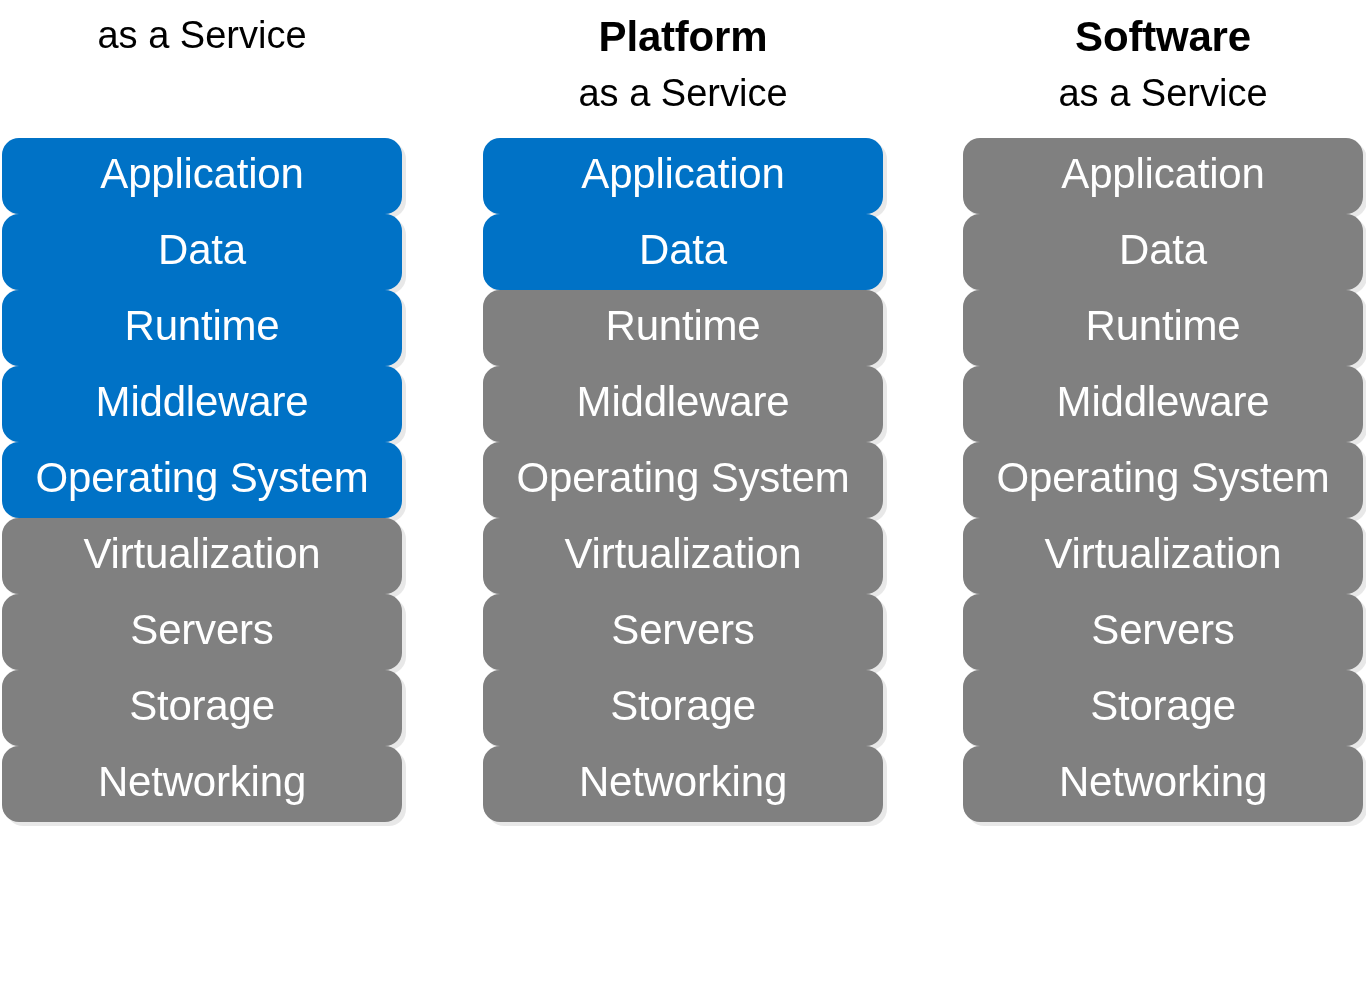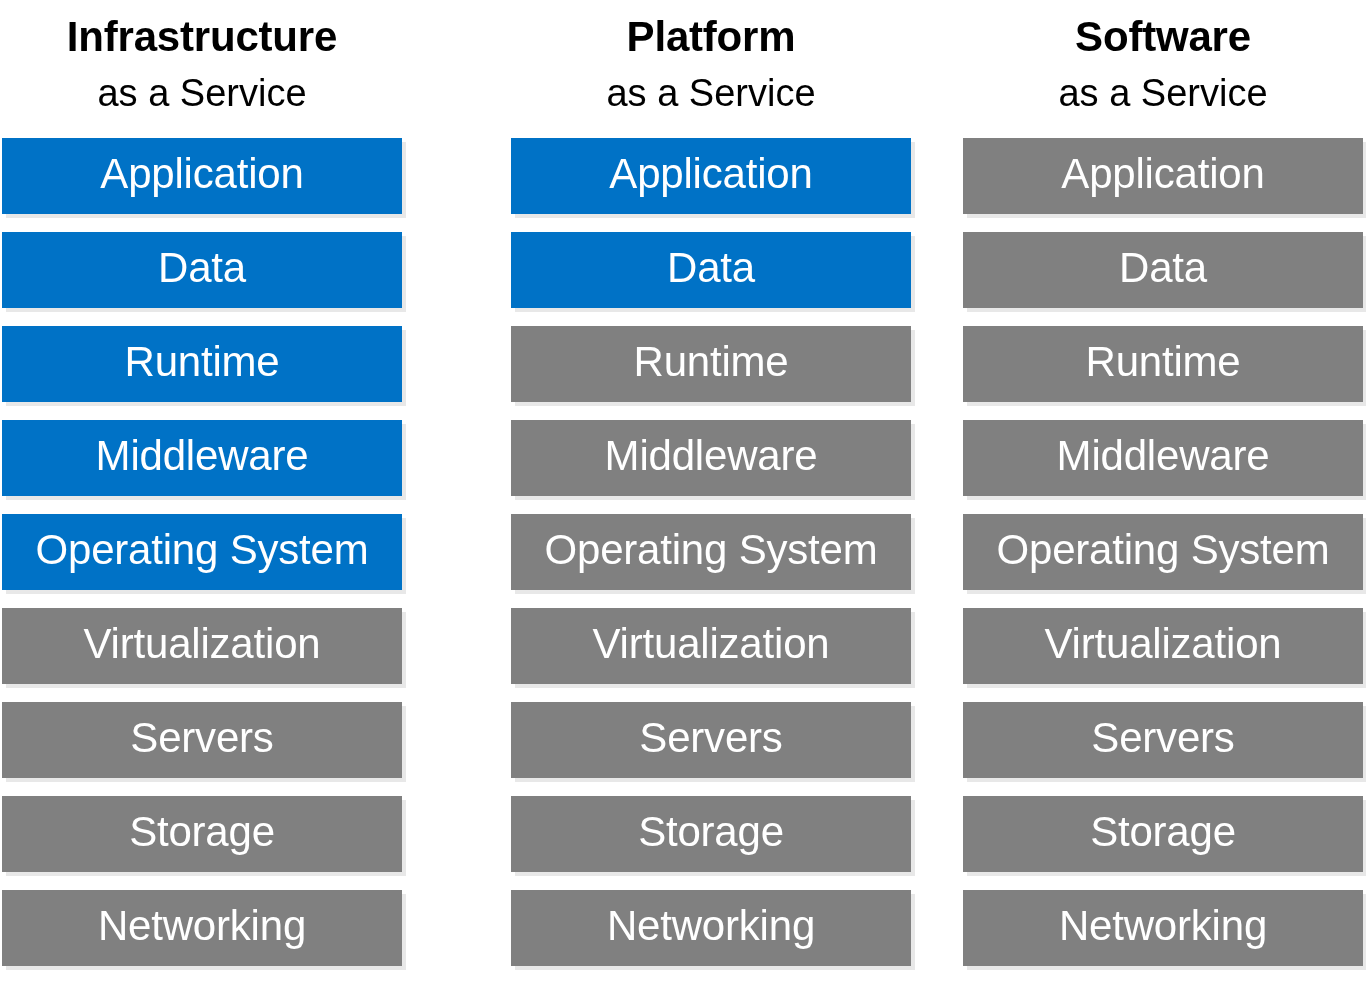"Infrastructure" span.col-title { html: <span>Infrastructure</span> -> none }
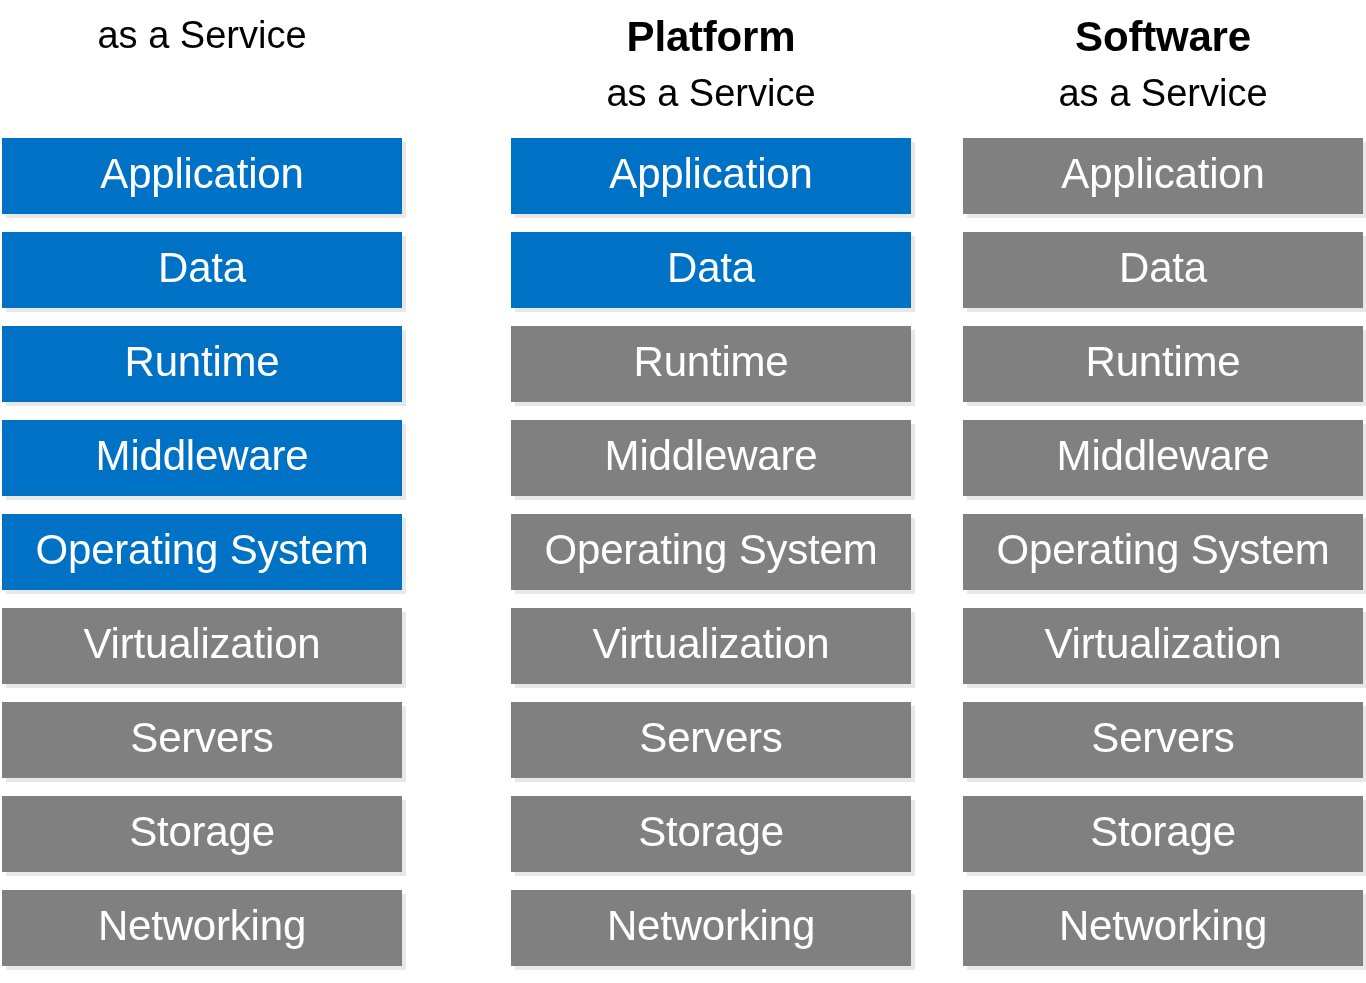"Platform" .col-1 { left: 511px -> 483px }
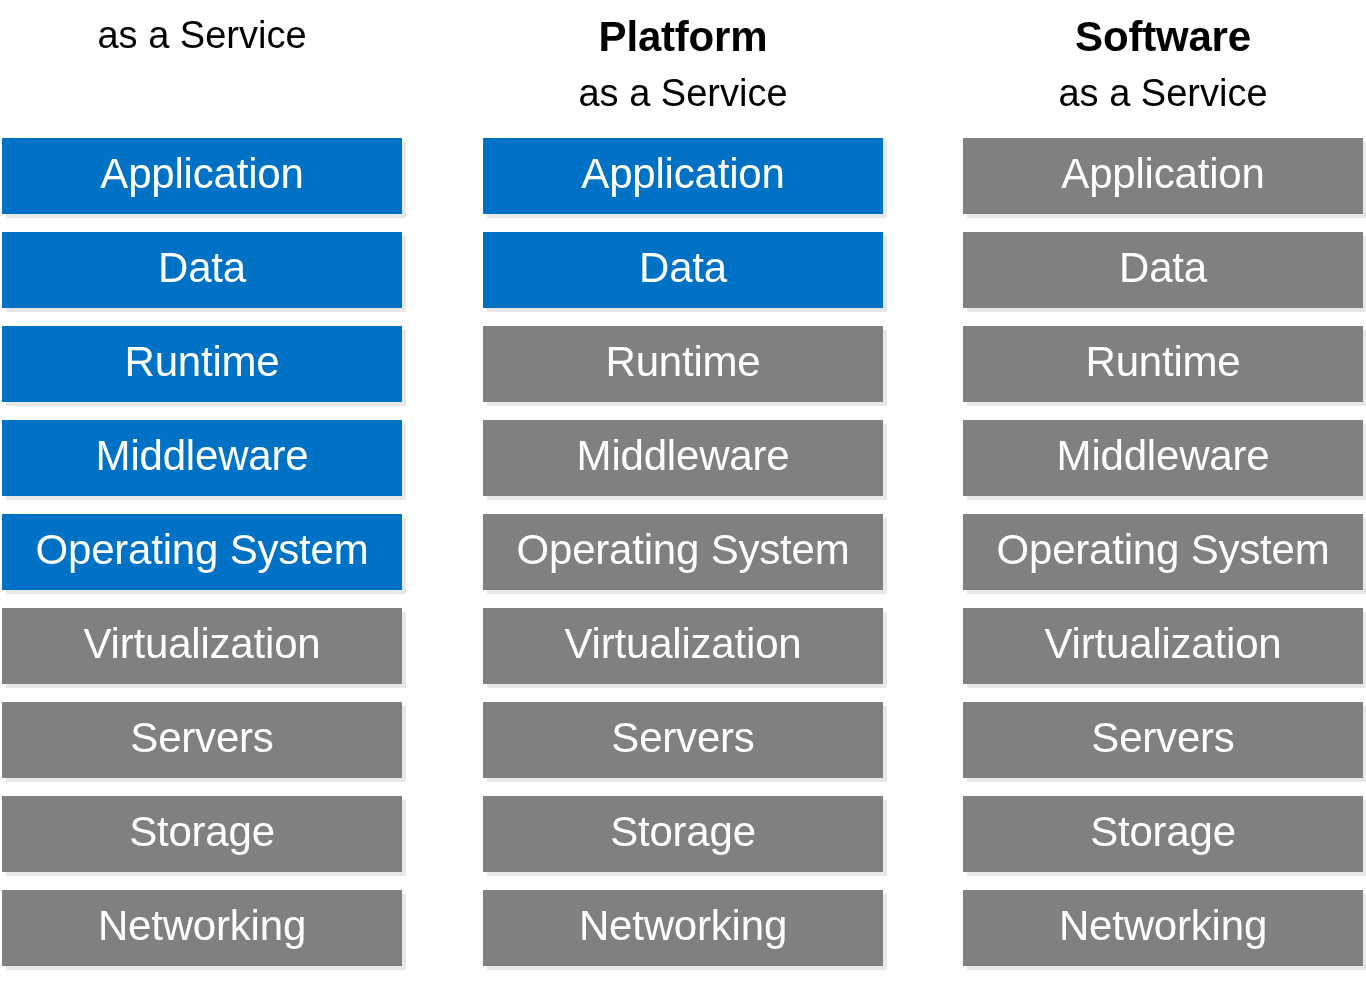"Application" .layer-box { border-radius: none -> 17px; margin-bottom: 18px -> 0 }
